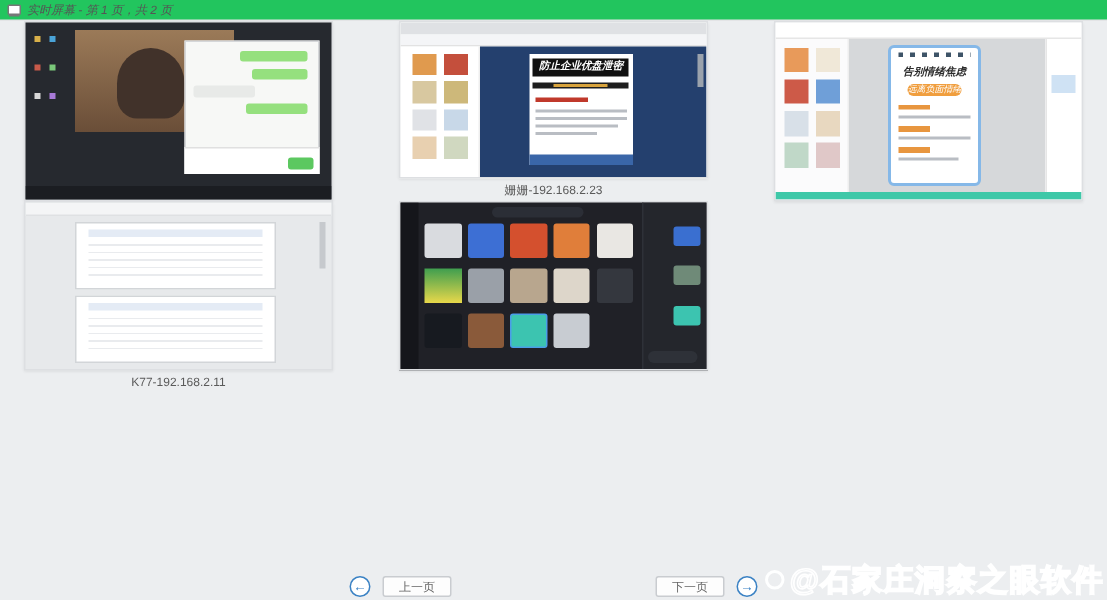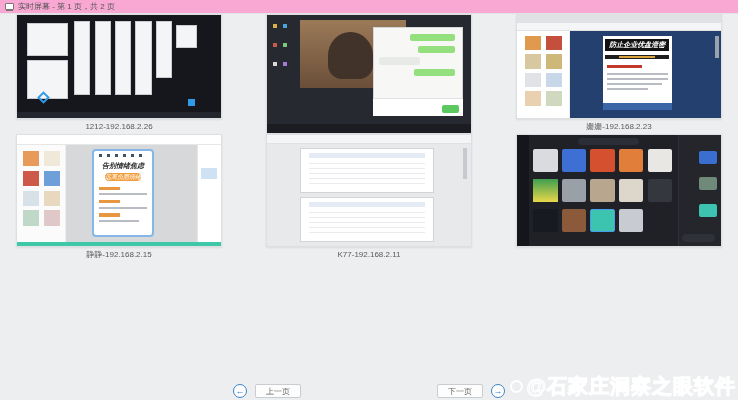"实时屏幕 - 第 1 页，共" .titlebar { background: #f9a8d4 -> #22c55e; font-style: none -> italic }
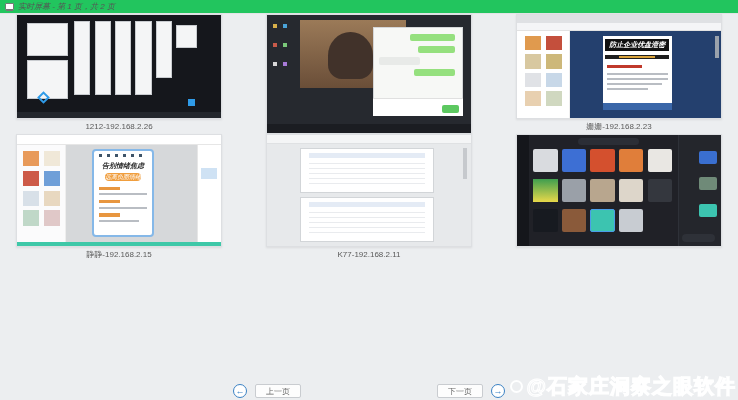"1212-192.168.2.26" div.cell { html: <div> <div> <i></i> <i></i> <i></i> <i></i> <i></i> <i></i> <i></i> <i></i> <i></i> <i></i> <i></i> </div> <div>1212-192.168.2.26</div> </div> -> none }
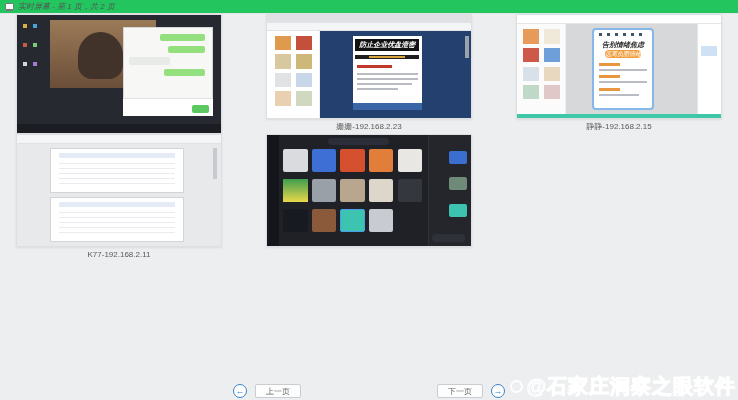"静静-192.168.2.15" div.slabel { html: <div>静静-192.168.2.15</div> -> none }
